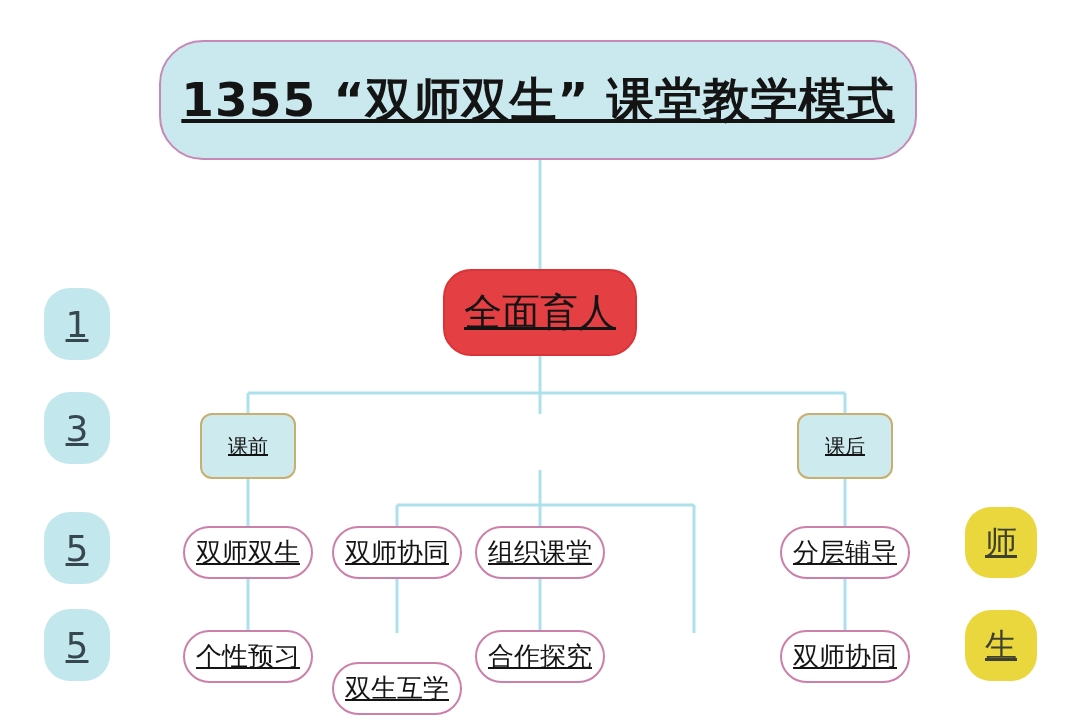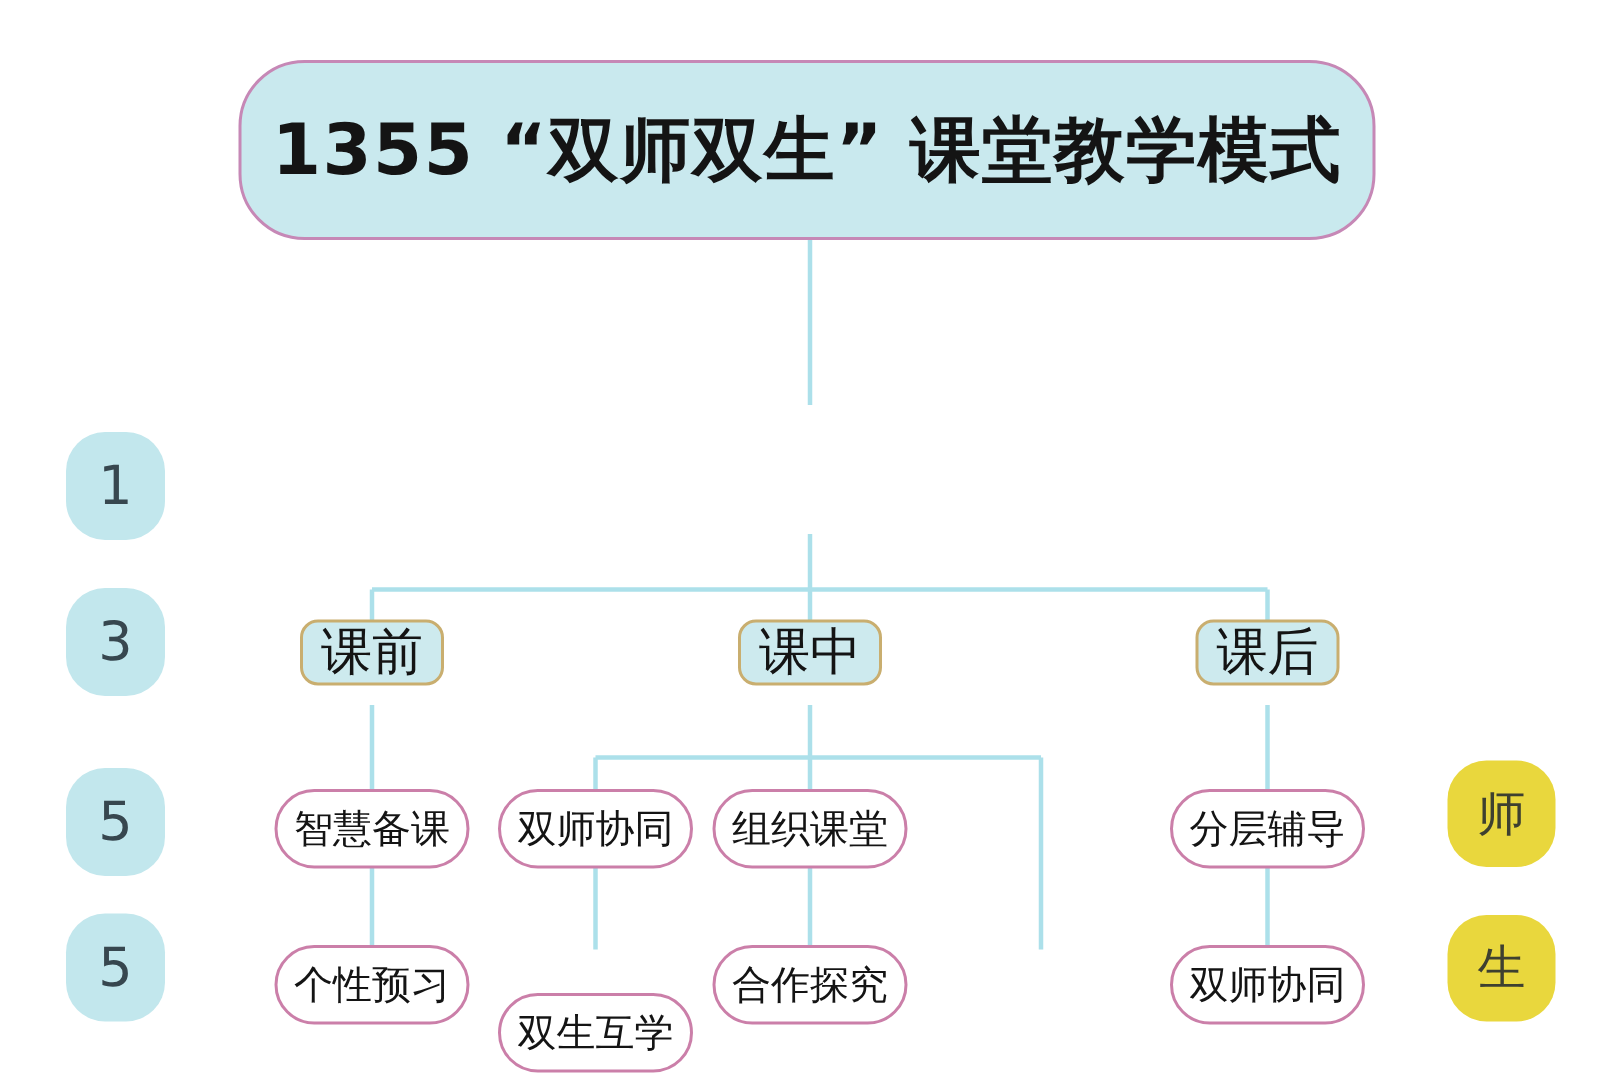"1355 “双师双生” 课堂教学模式" .node { text-decoration: none -> underline }
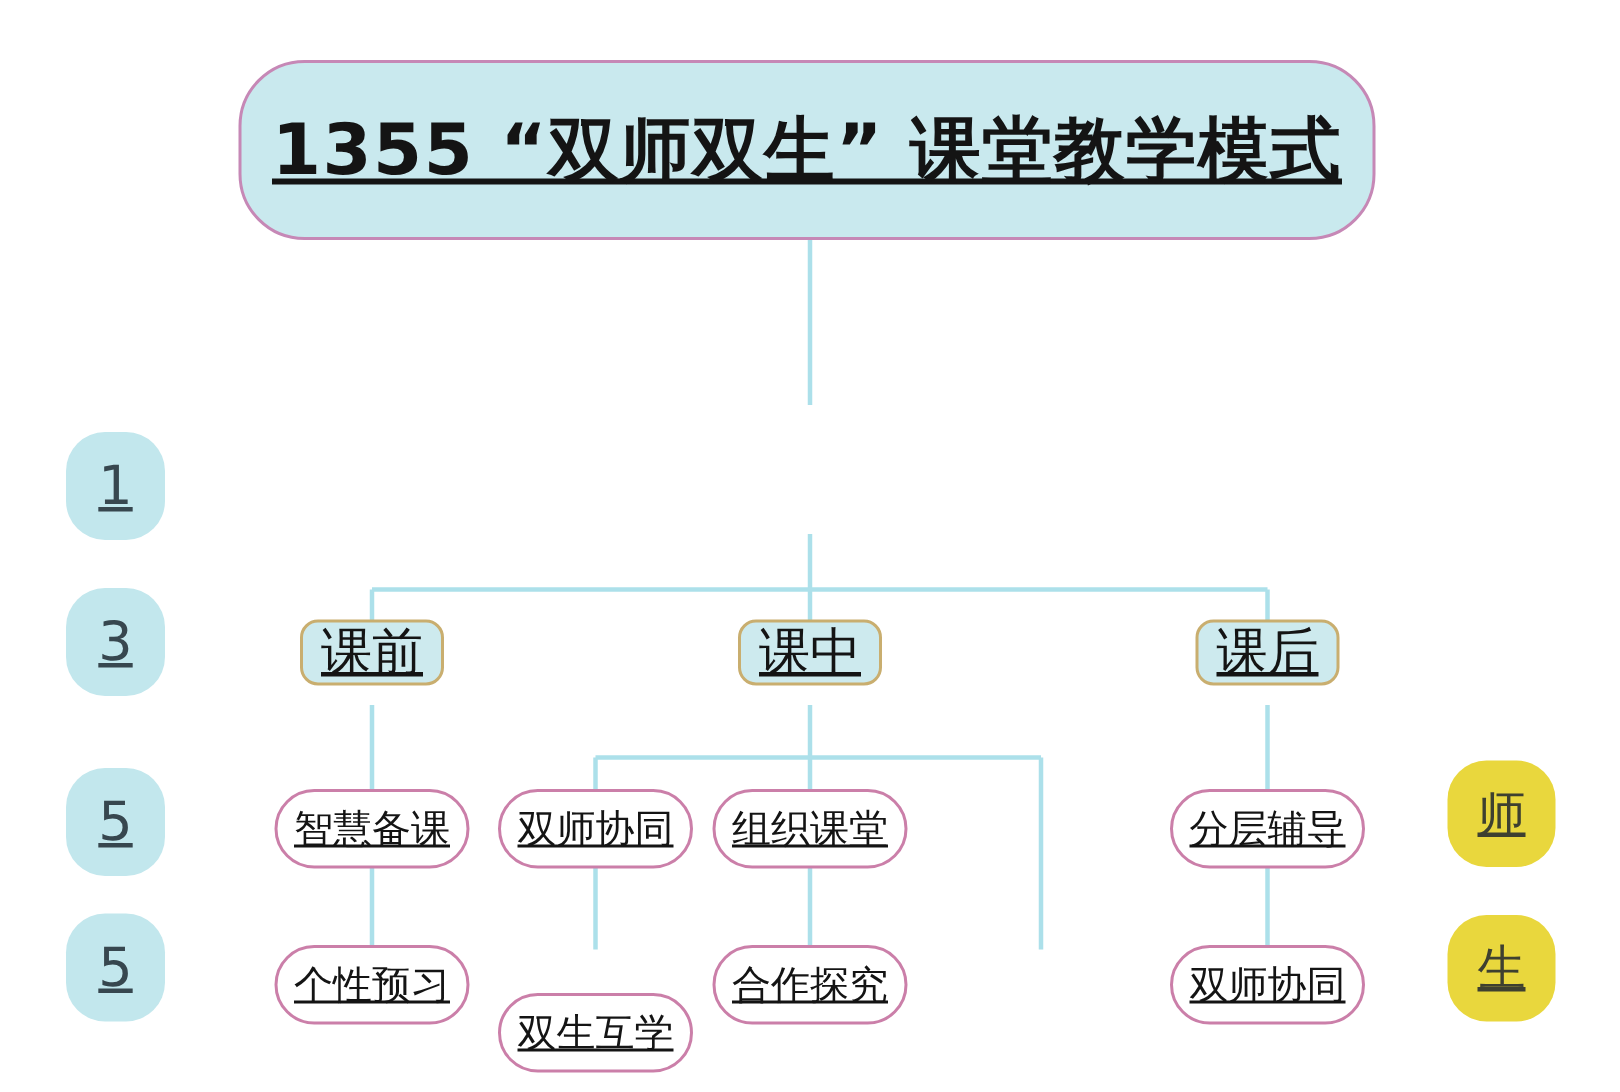"全面育人" div.node { html: none -> <div>全面育人</div> }
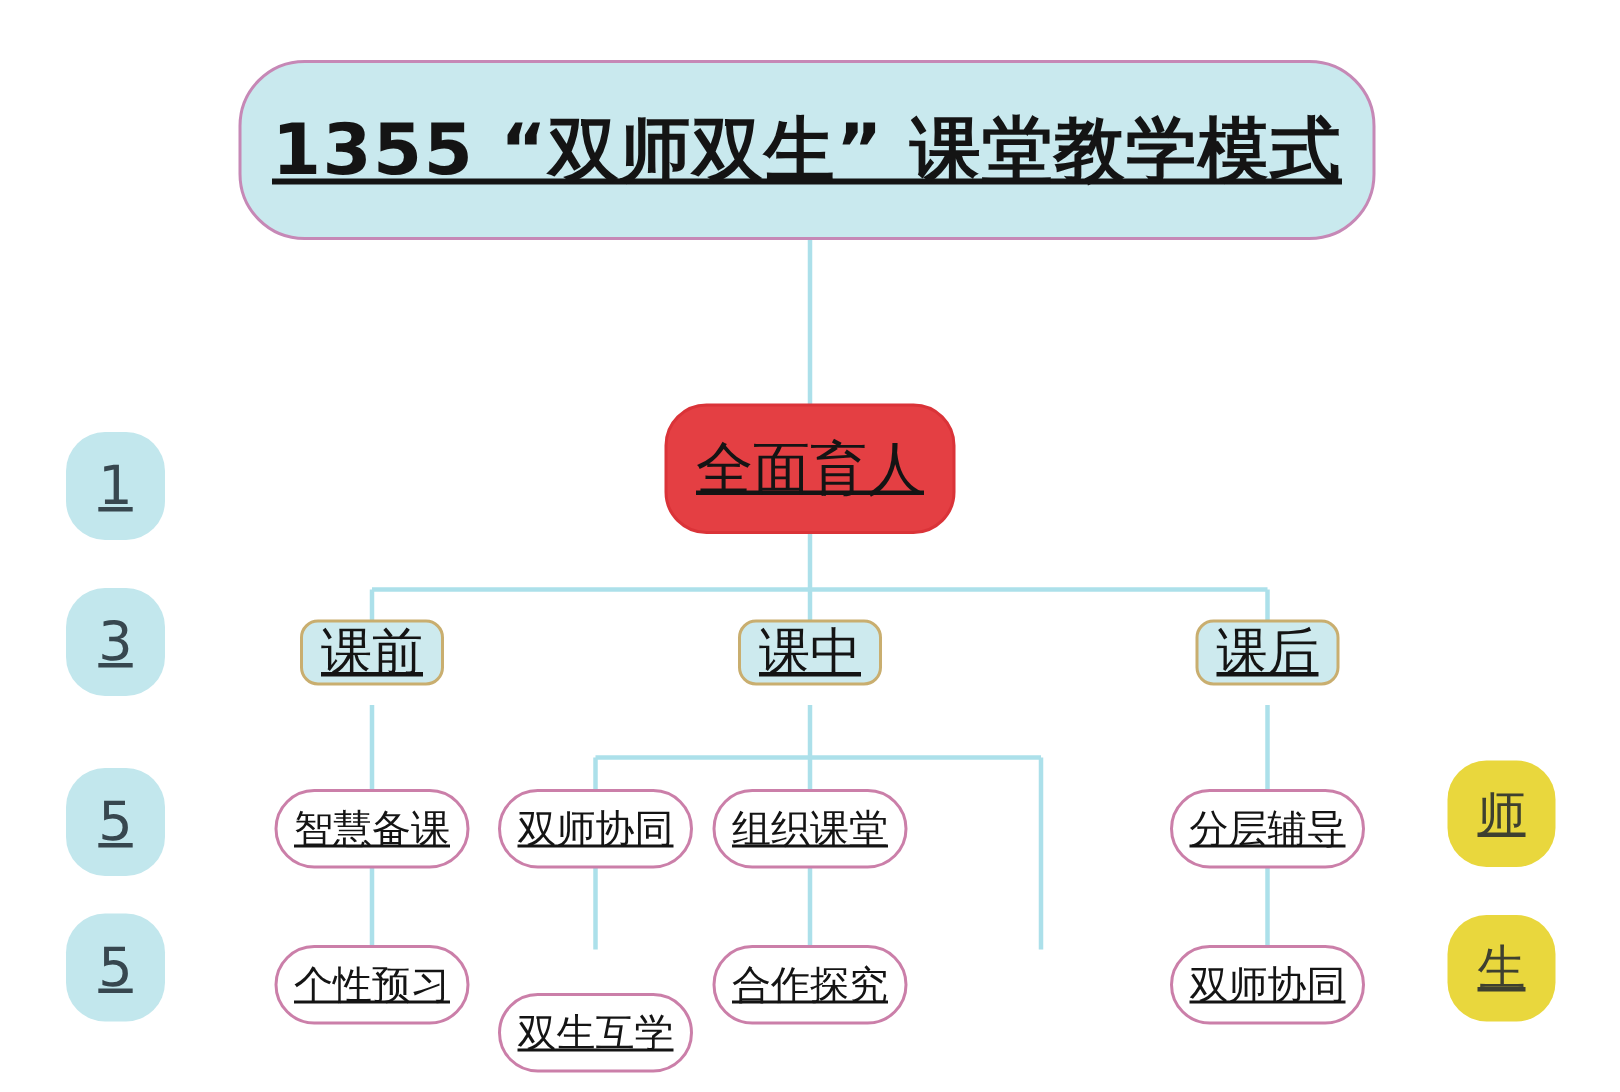"课前" .phase-box { font-size: 34px -> 20px; height: 44px -> 66px }
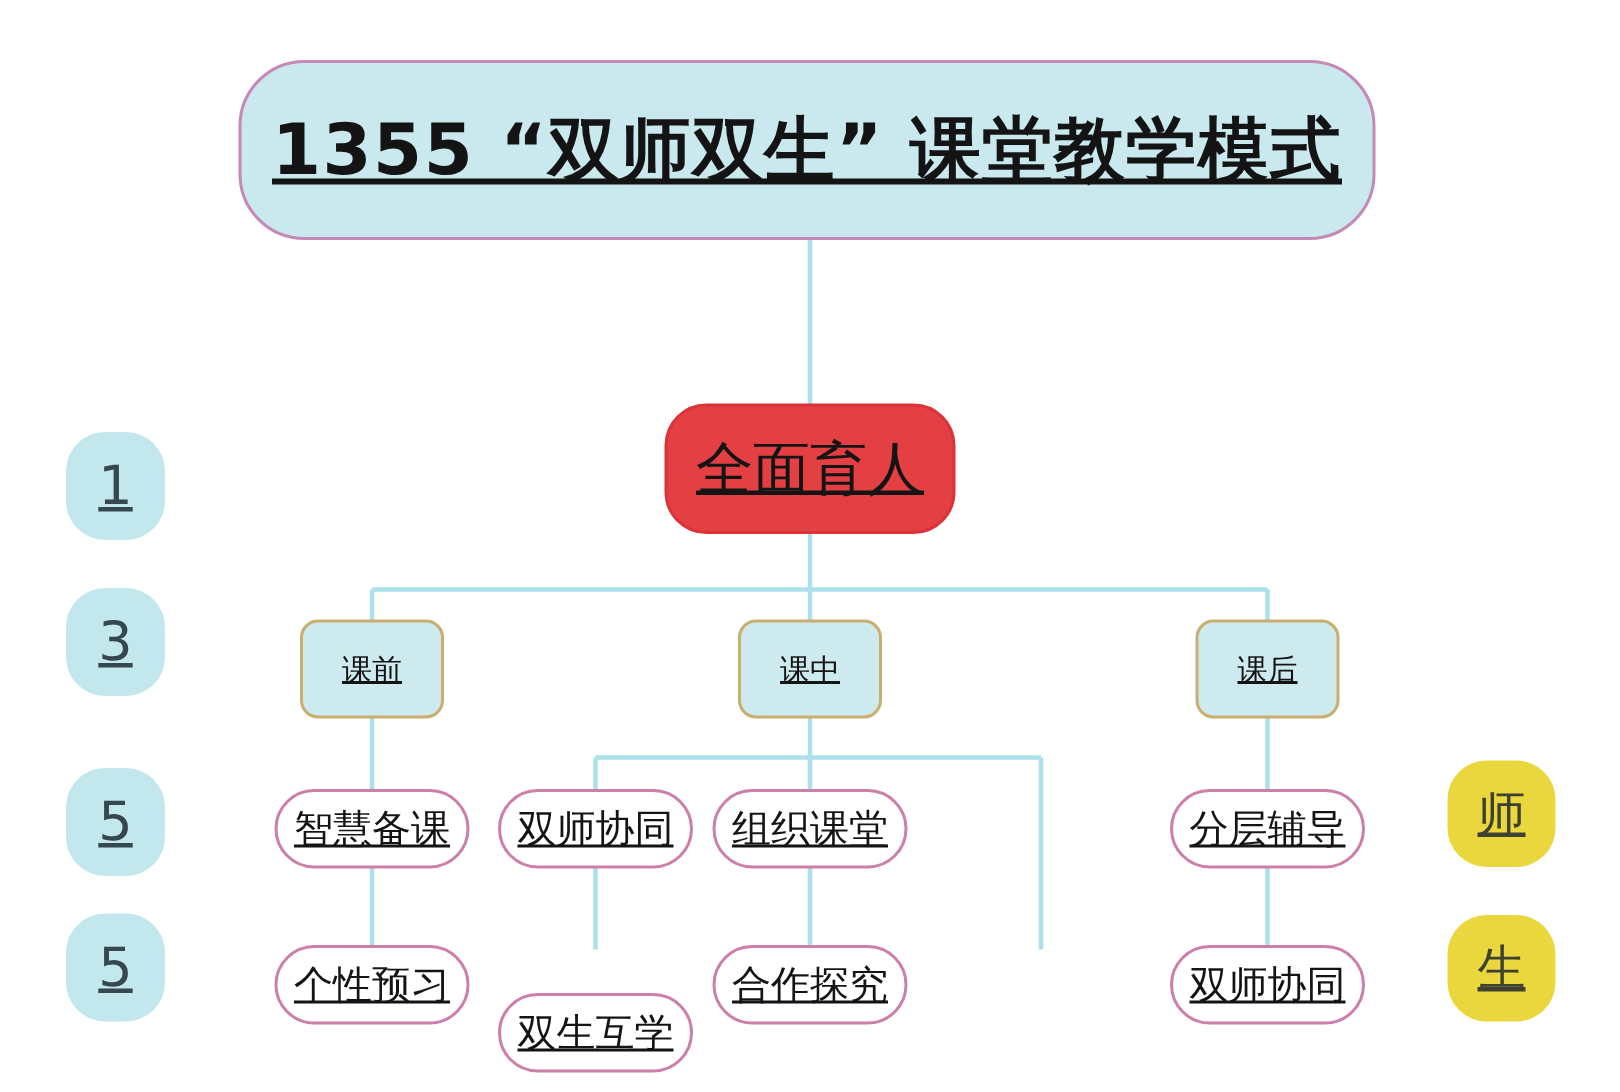"课中" div.node { html: <div>课中</div> -> none }
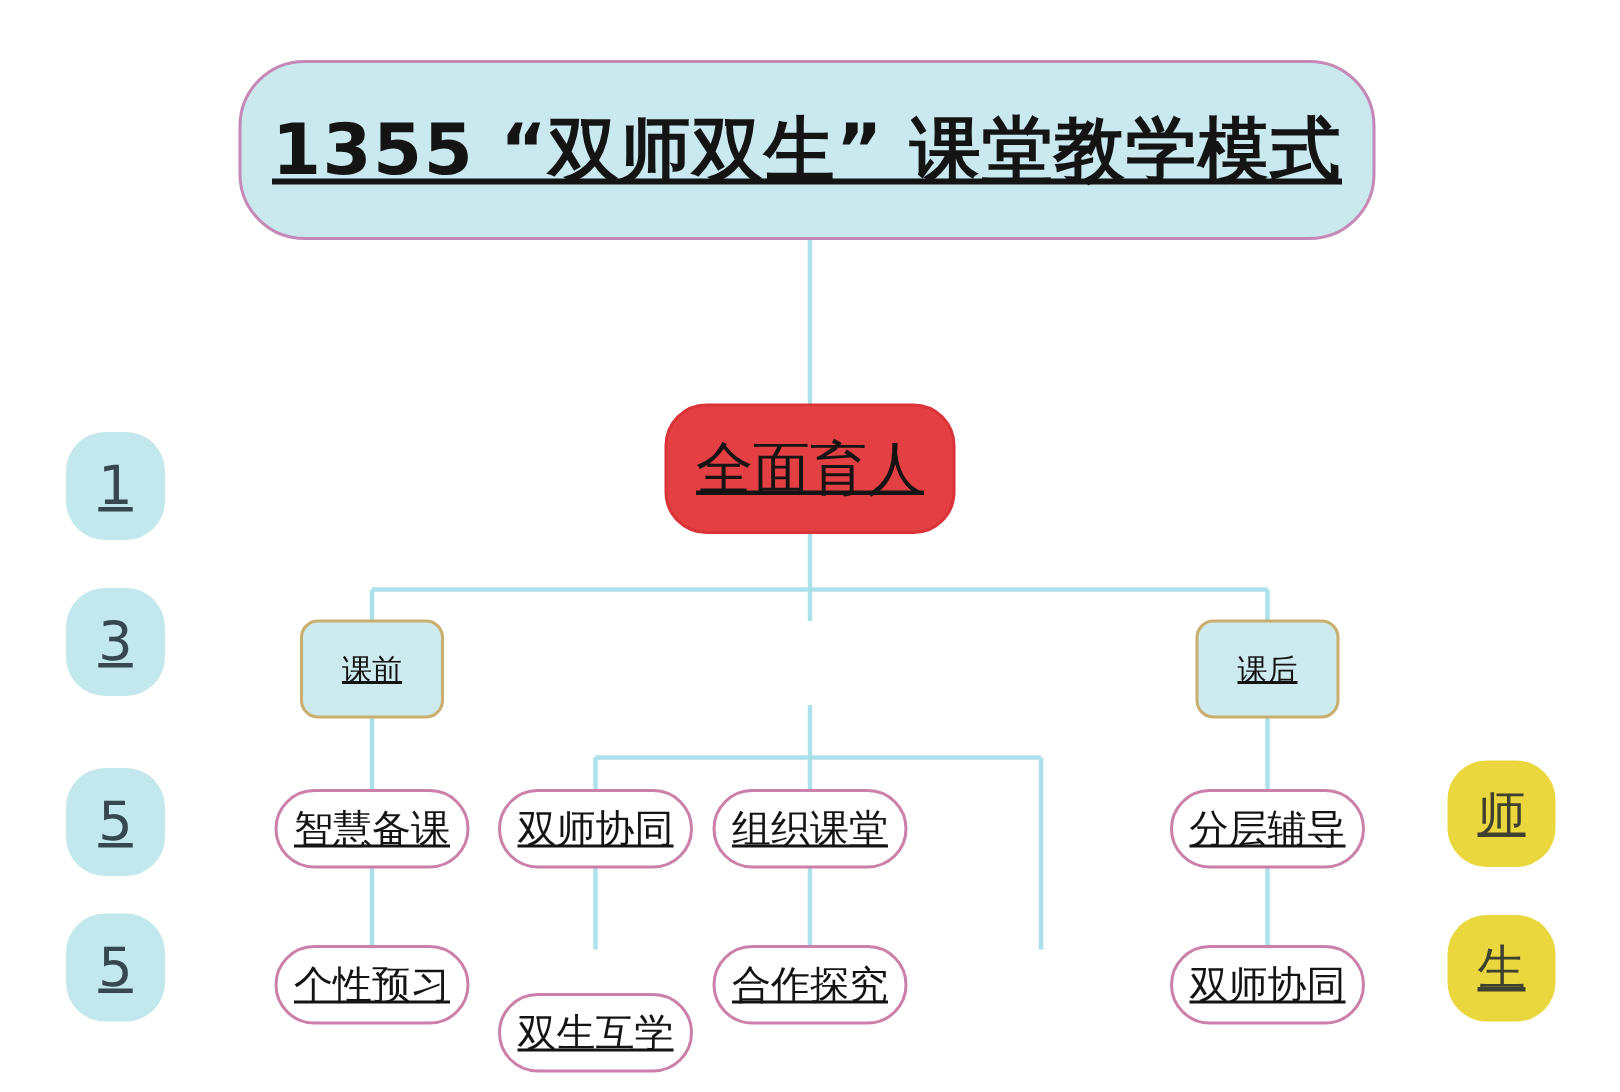"智慧备课" div.node { text: 智慧备课 -> 双师双生 }
